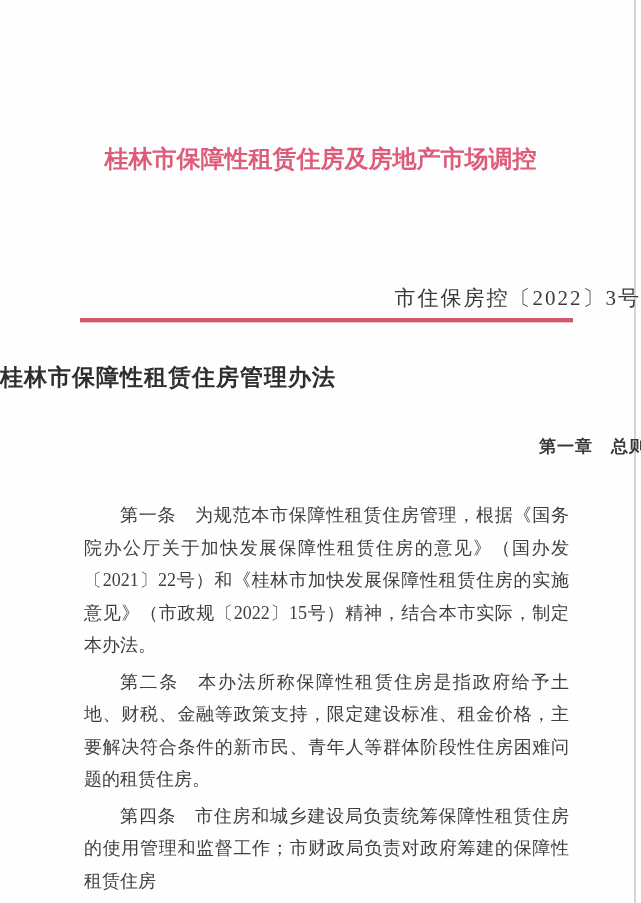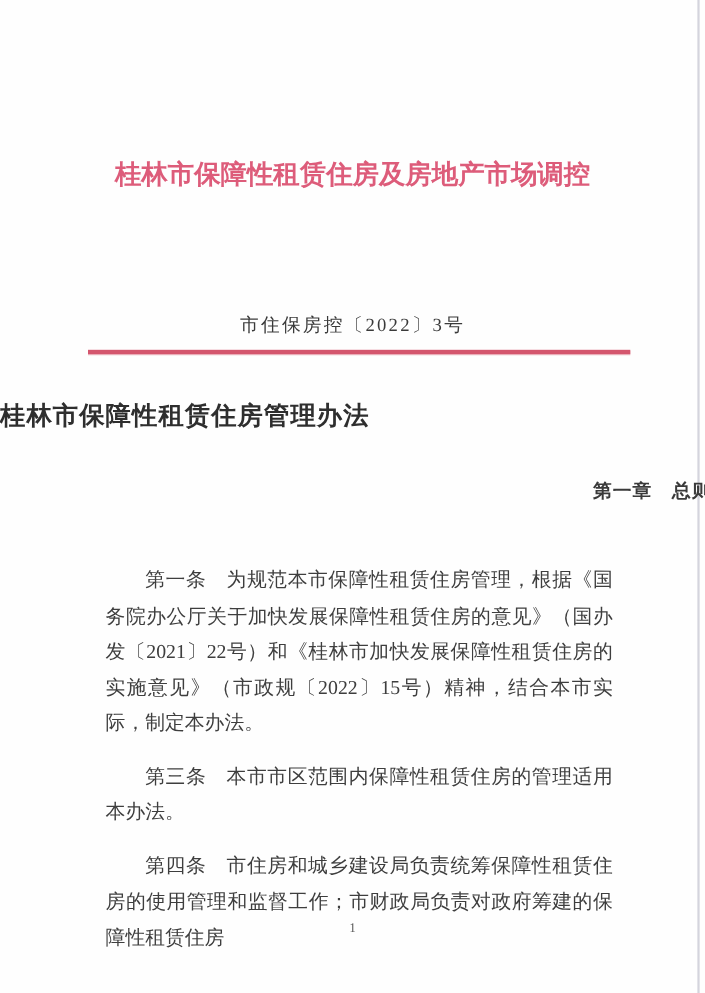"市住保房控〔2022〕3号" .doc-number { font-size: 17px -> 21px; text-align: center -> right }
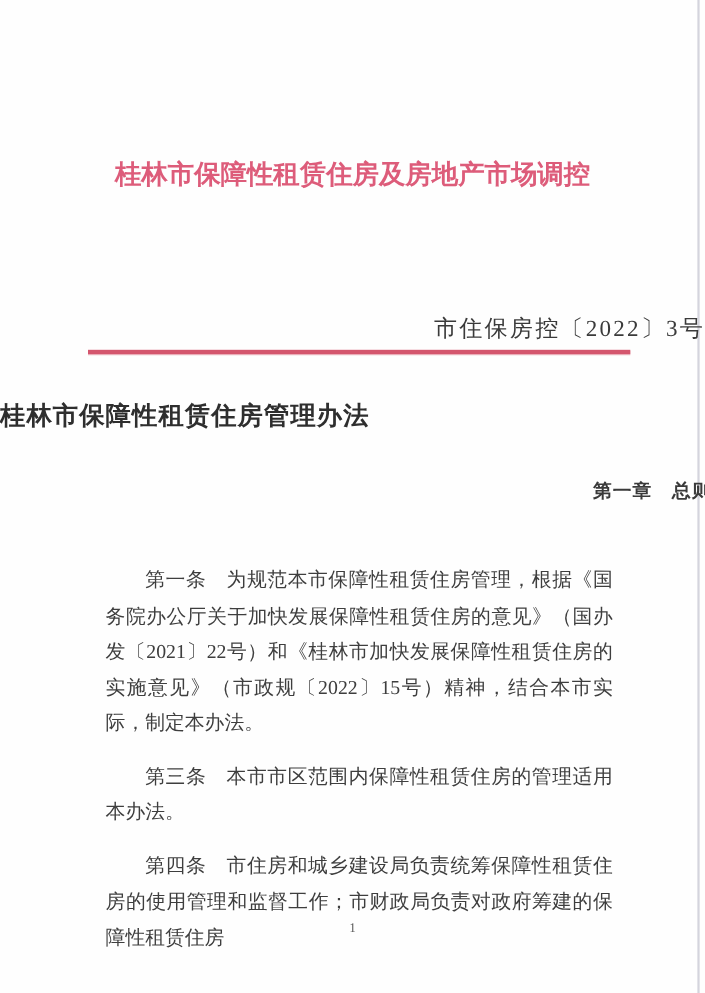"第一条" .body-text p { margin: 16px -> 4px }
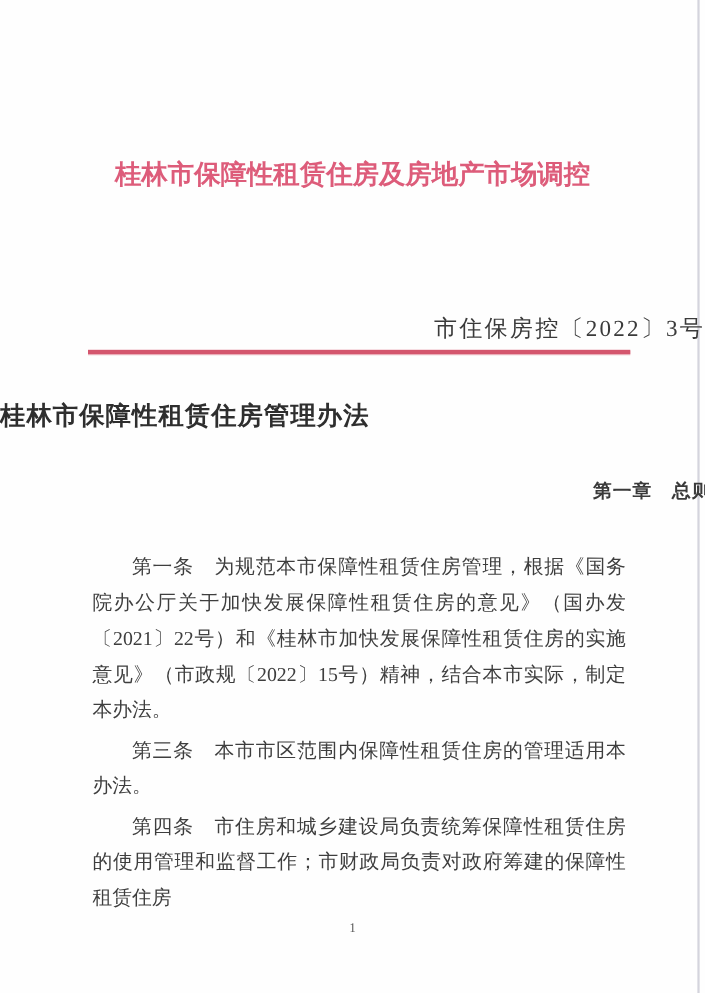"第二条" p { html: none -> <p>第二条 本办法所称保障性租赁住房是指政府给予土地、财税、金融等政策支持，限定建设标准、租金价格，主要解决符合条件的新市民、青年人等群体阶段性住房困难问题的租赁住房。</p> }
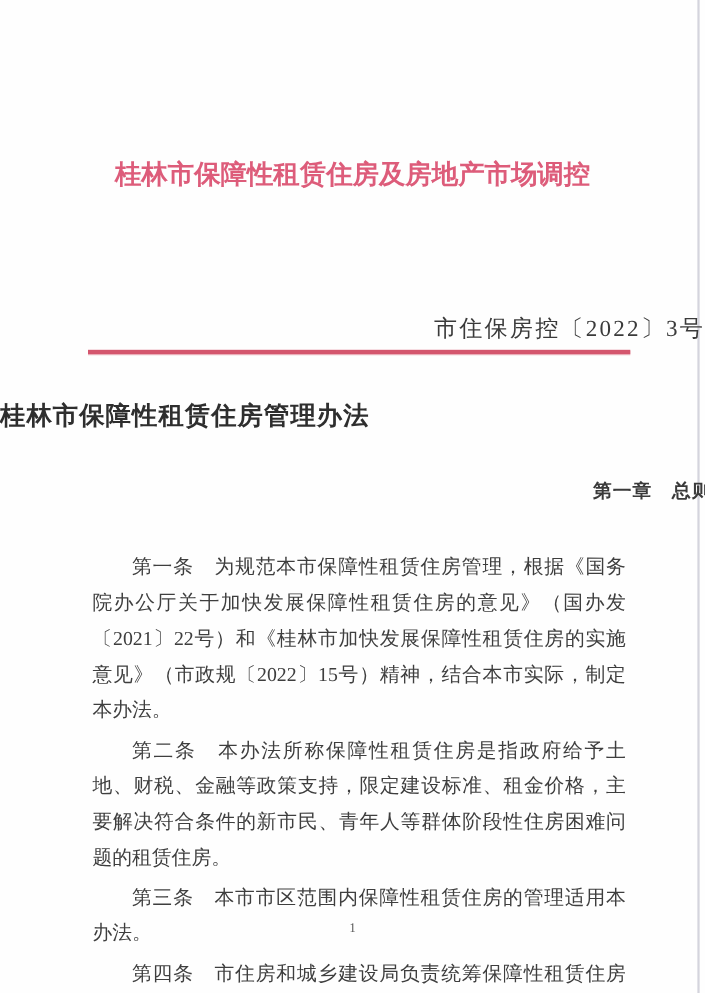"第三条 本市市区范围内保障性租赁住房的管理适用本办法。" p { html: <p>第三条 本市市区范围内保障性租赁住房的管理适用本办法。</p> -> none }
